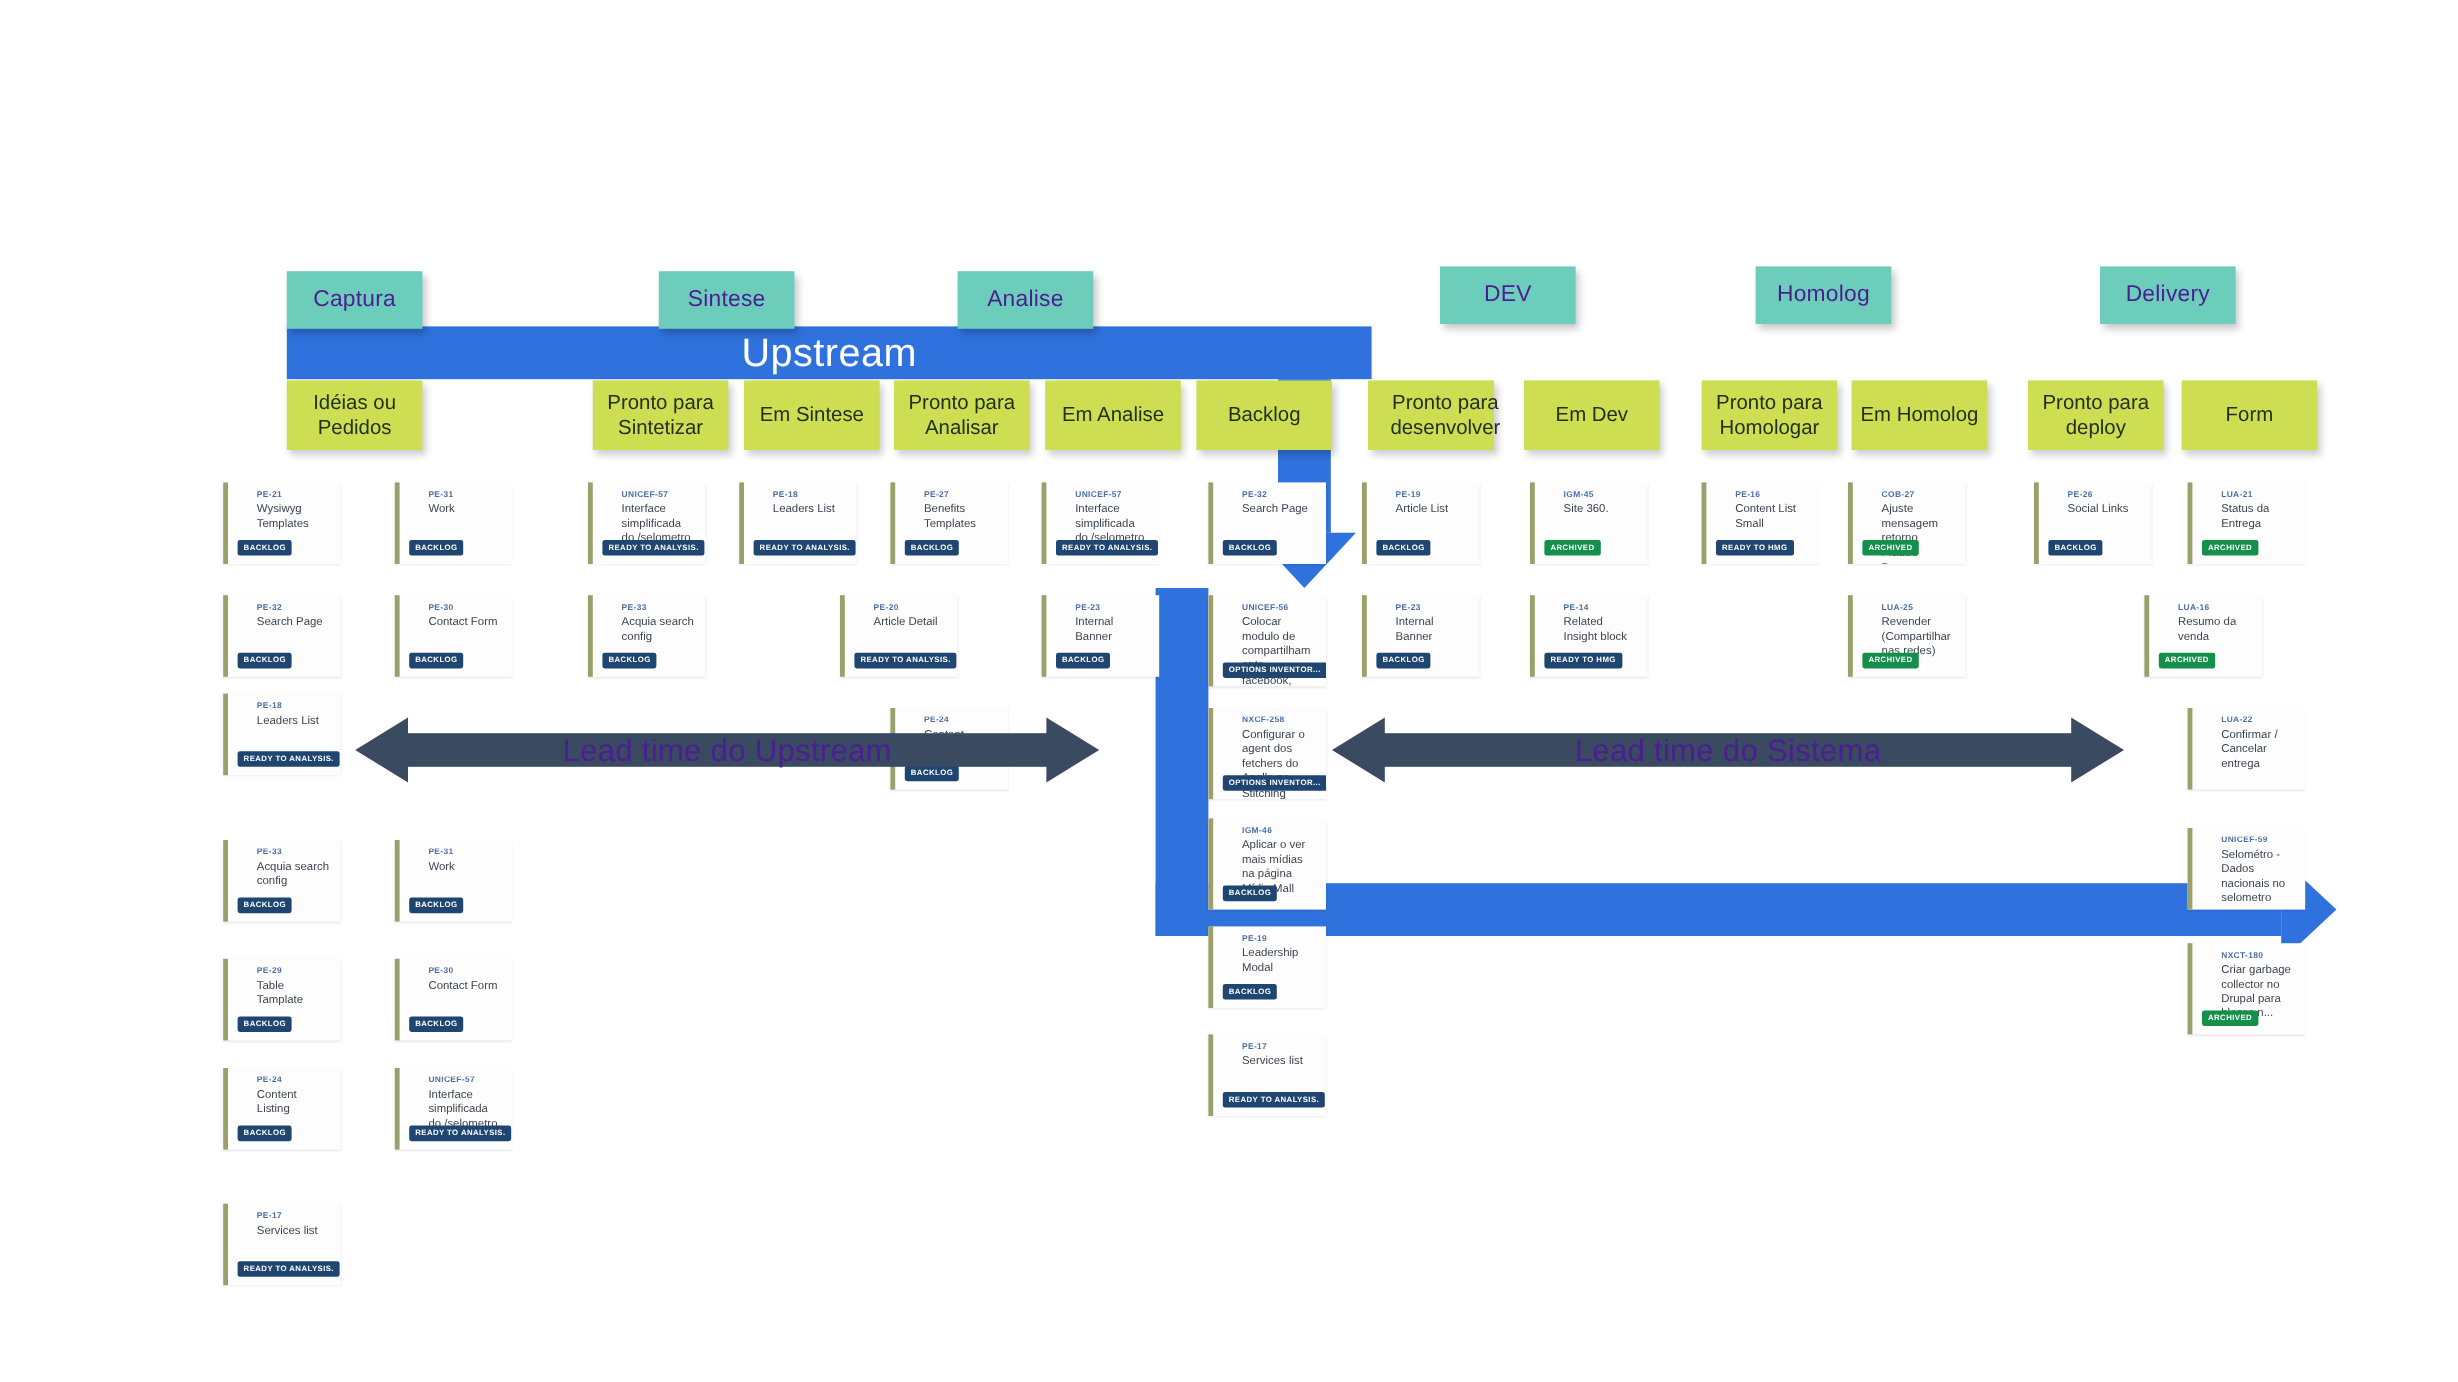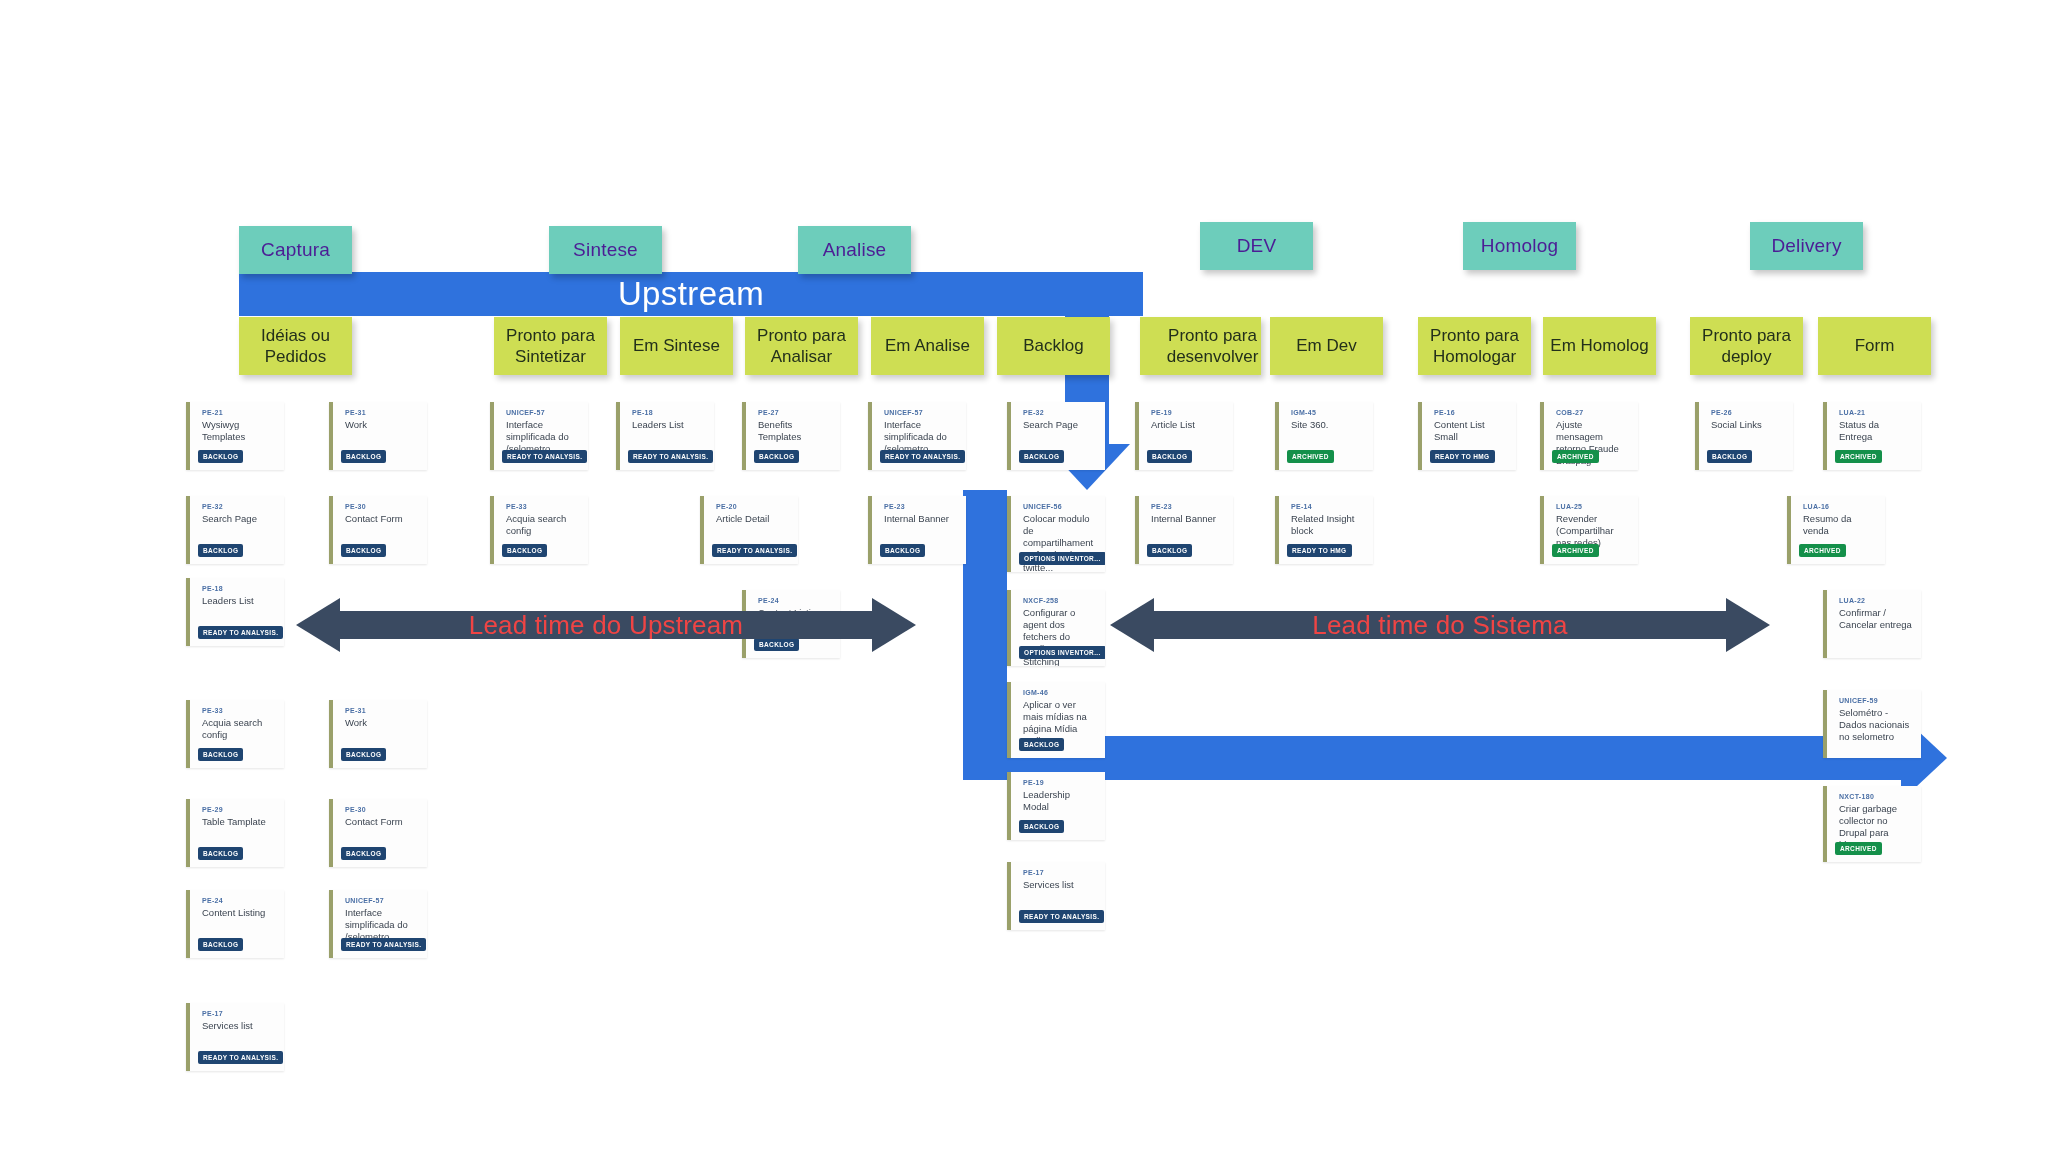"Pronto para desenvolver" div.collabel { width: 121px -> 105px }
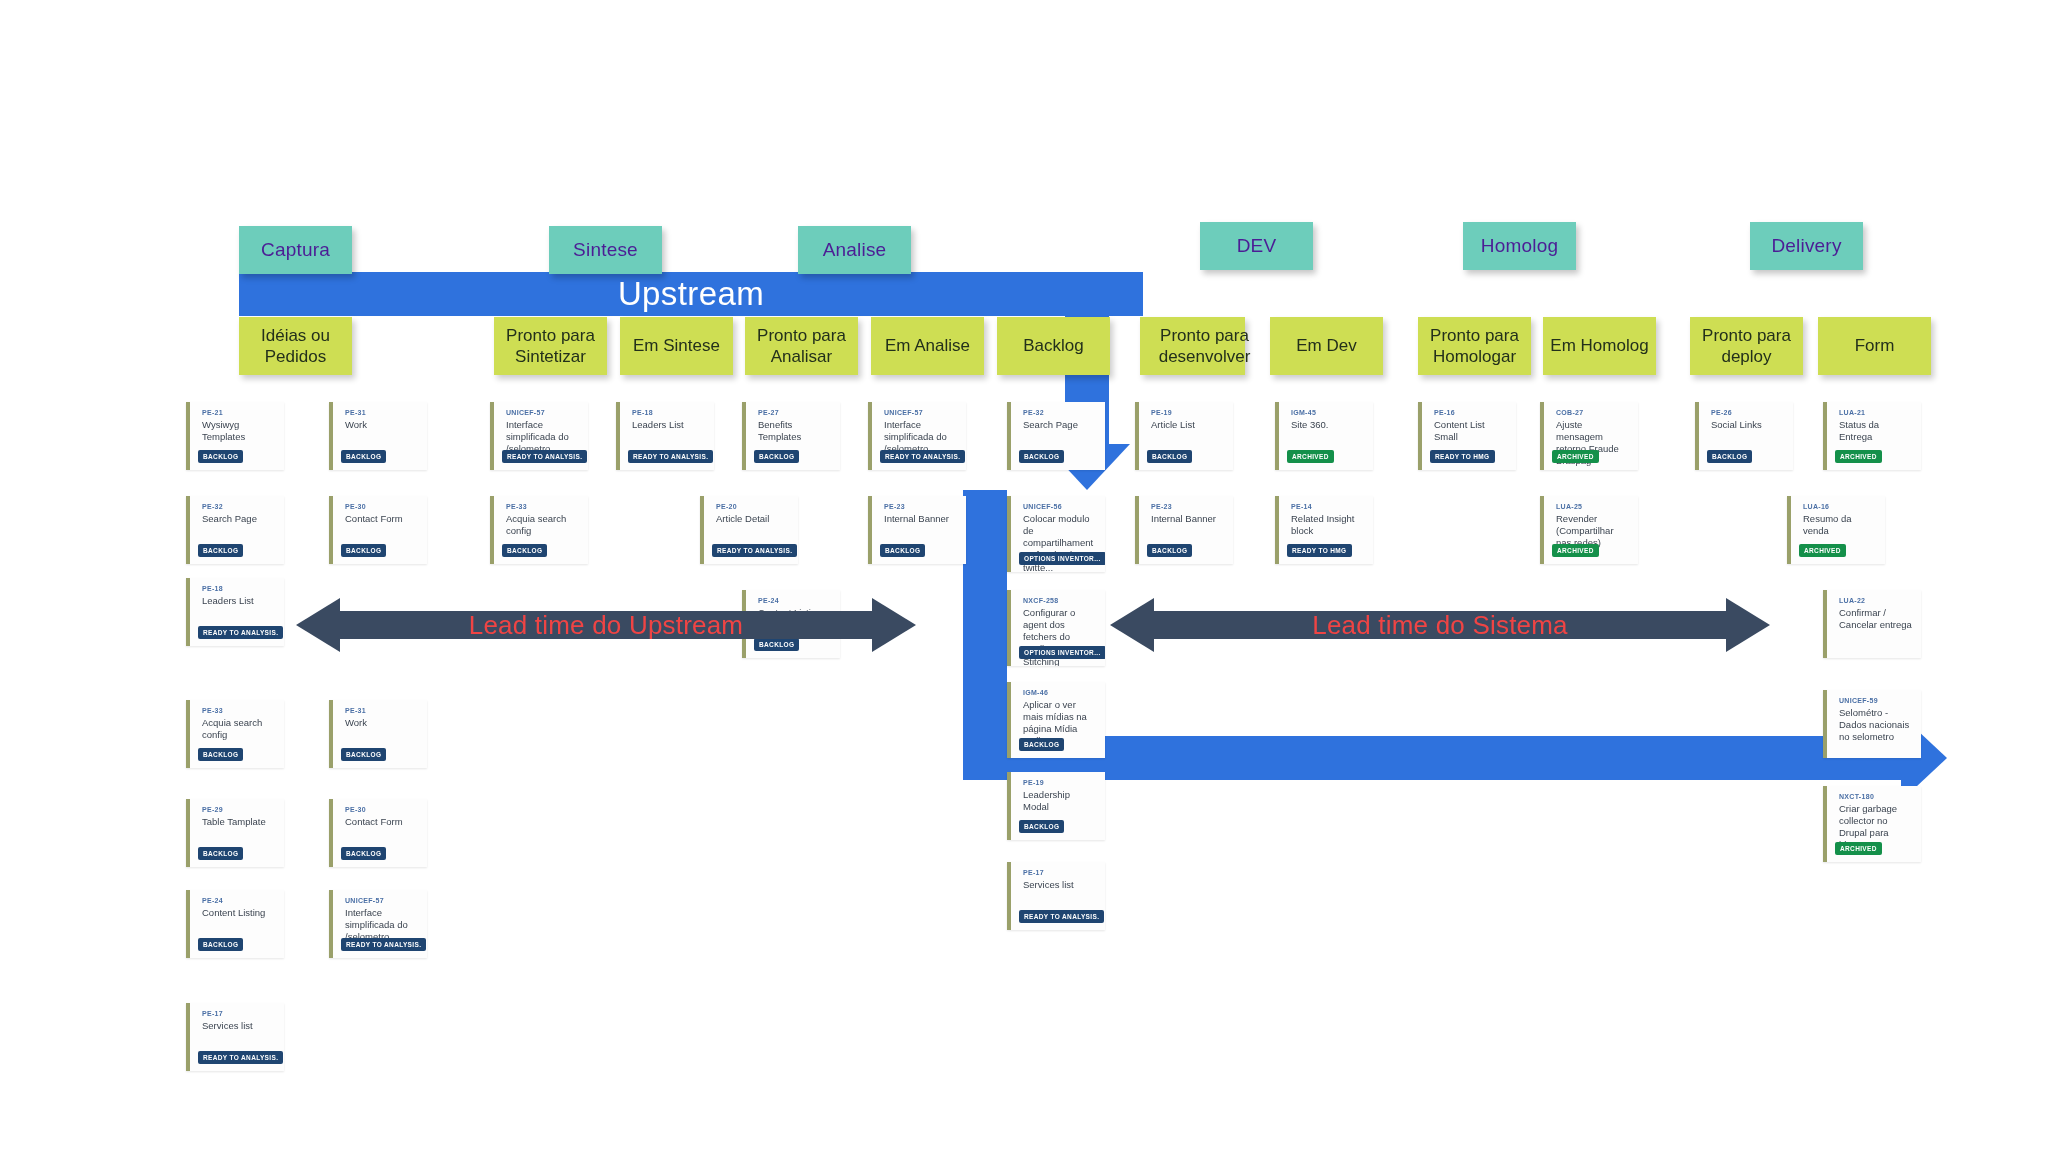"Wysiwyg Templates" .card { padding: 7px 8px 6px 12px -> 7px 8px 6px 24px }
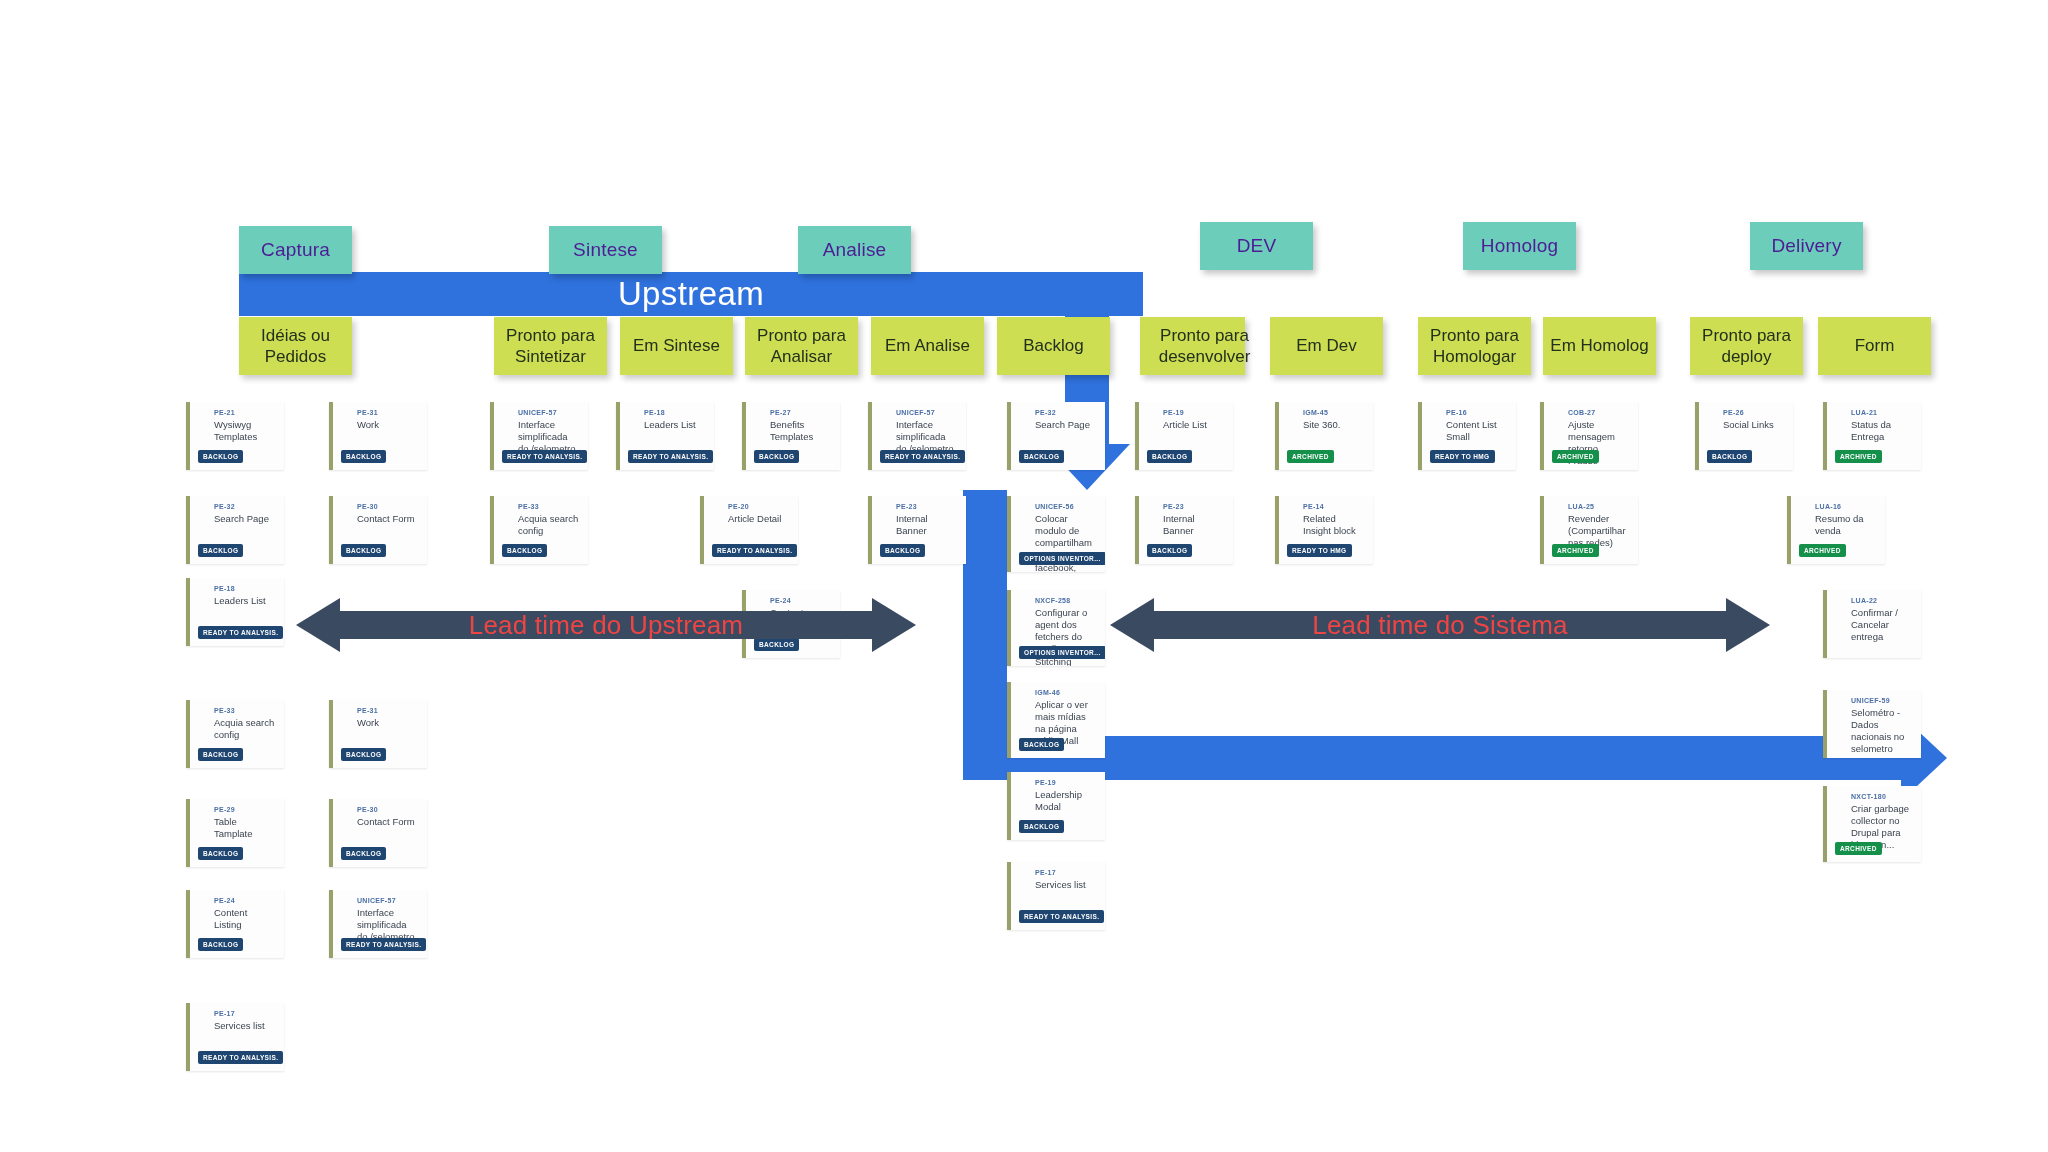"Lead time do Upstream" .lead .txt { color: #ef4444 -> #4c1d95 }
